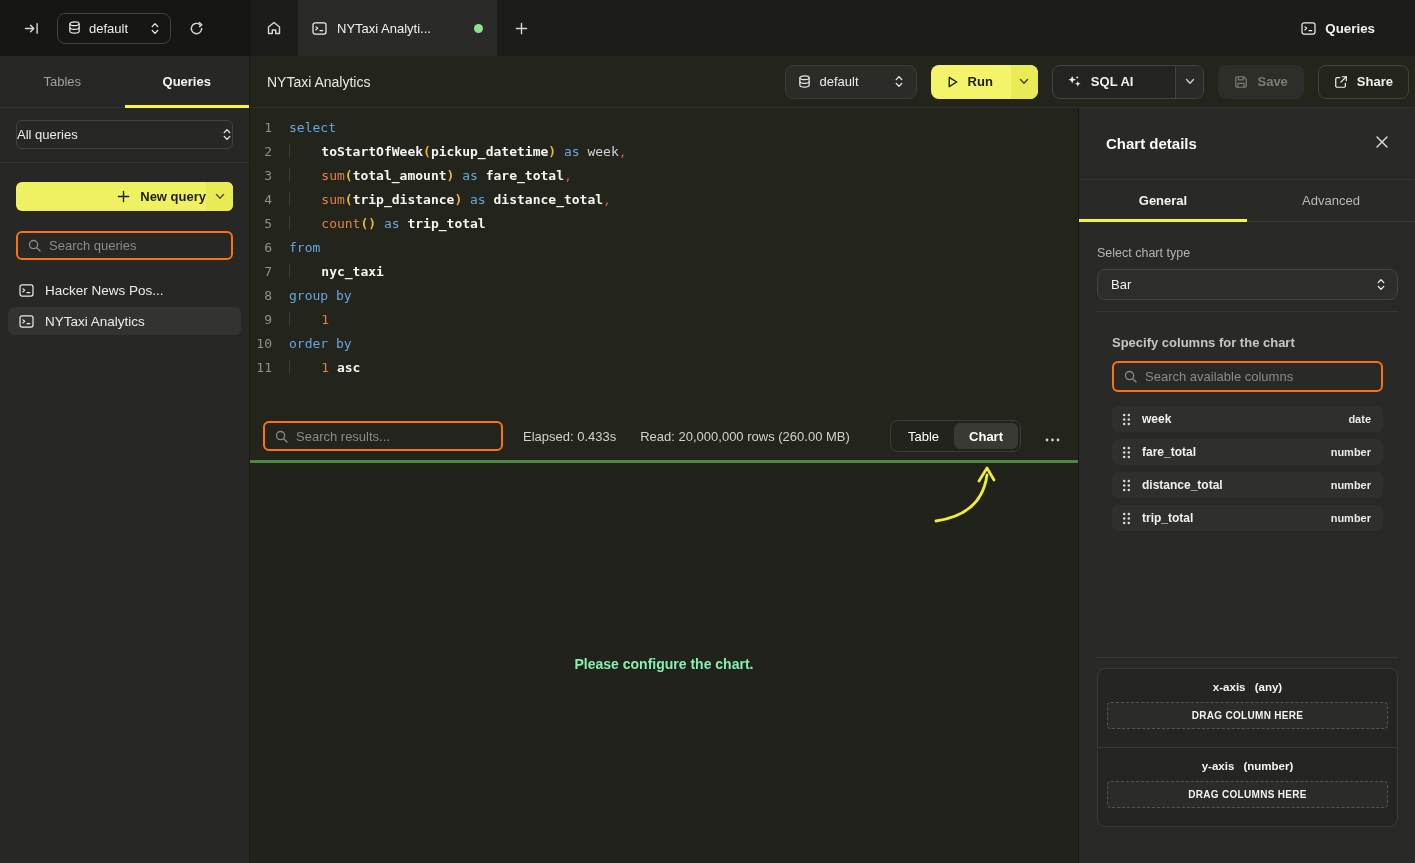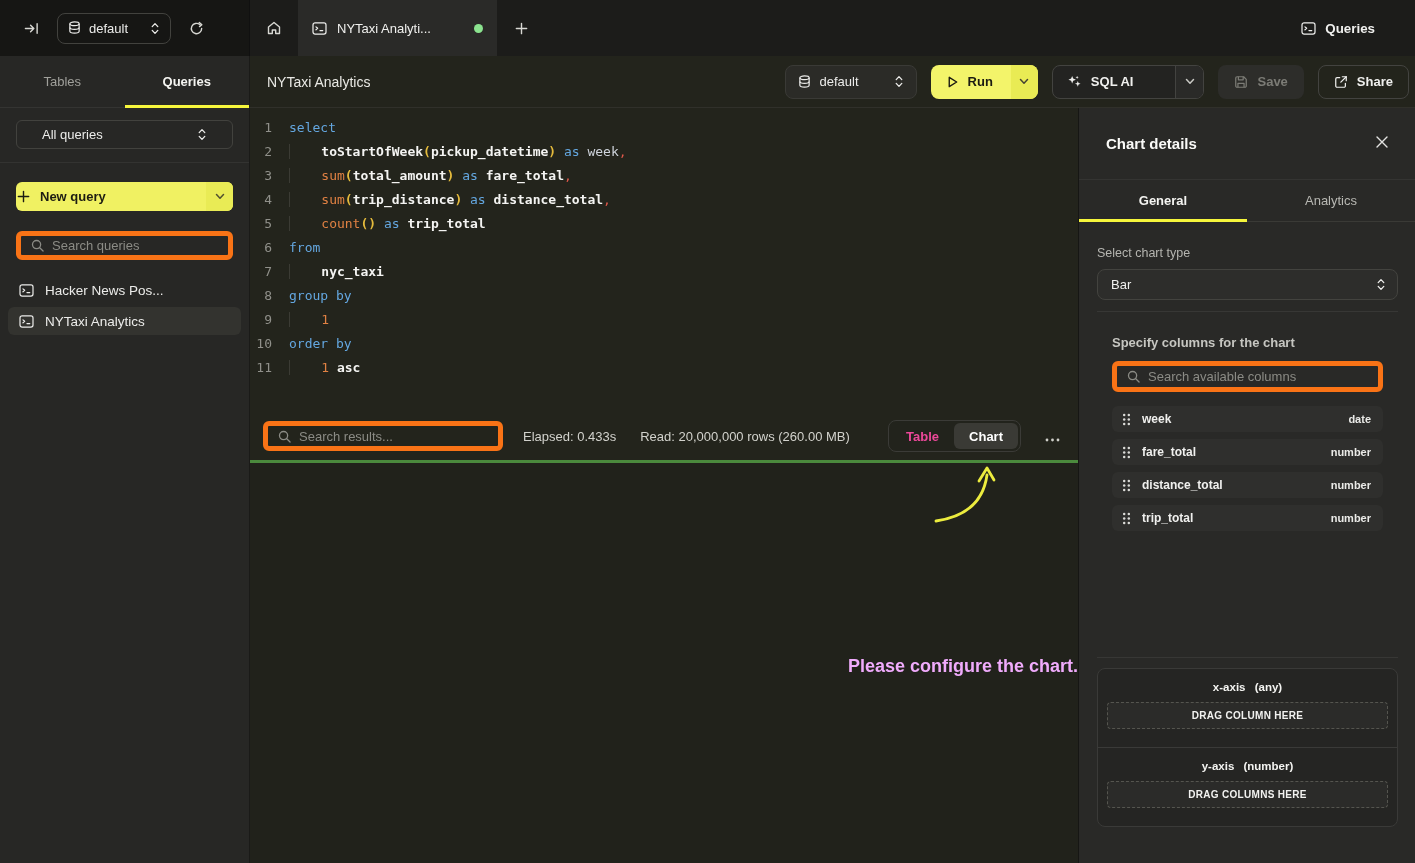"All queries" .all-queries { padding: 0 25px -> 0 0 }
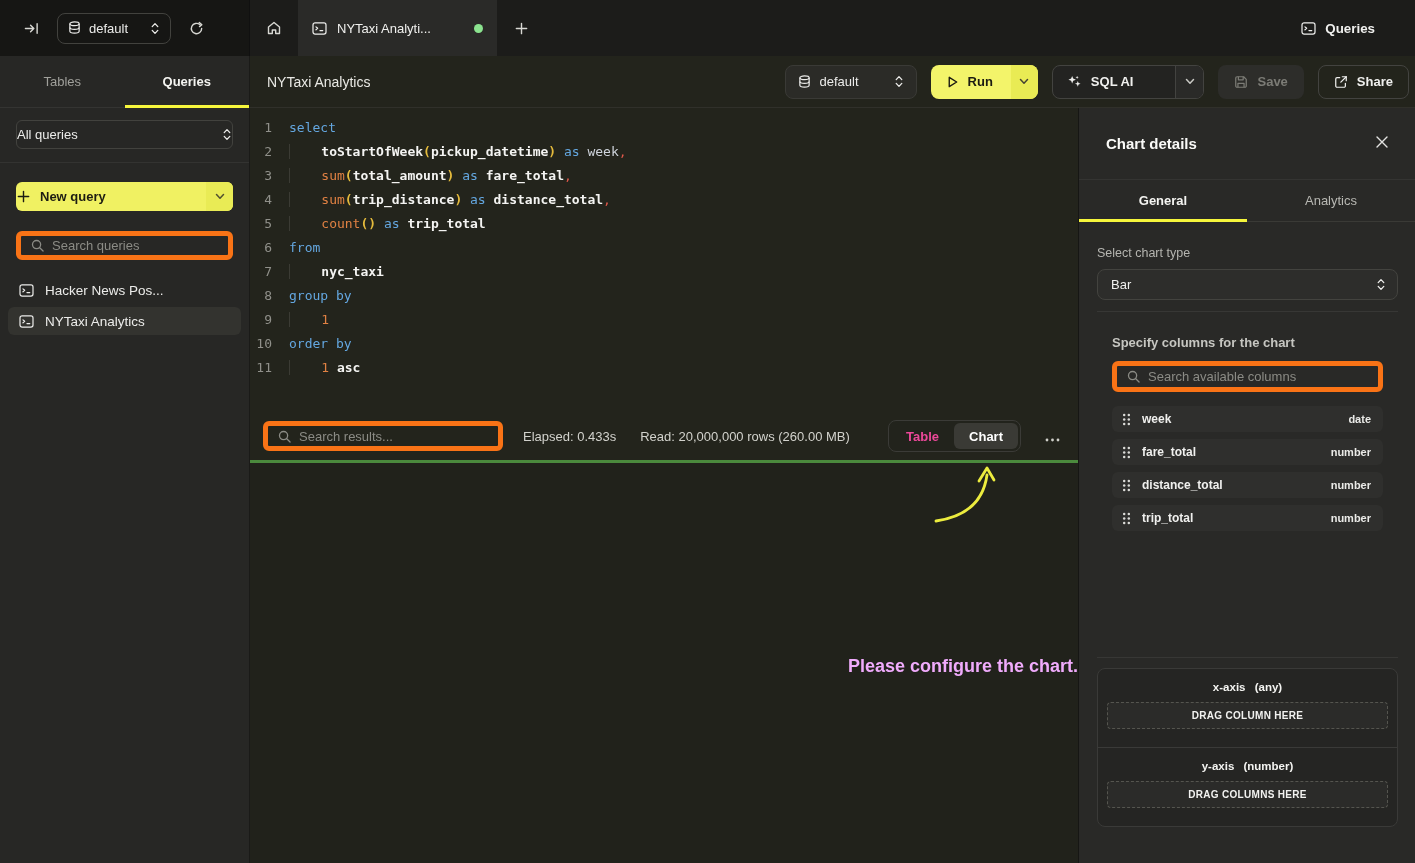"New query" .newq-main { justify-content: flex-start -> flex-end }
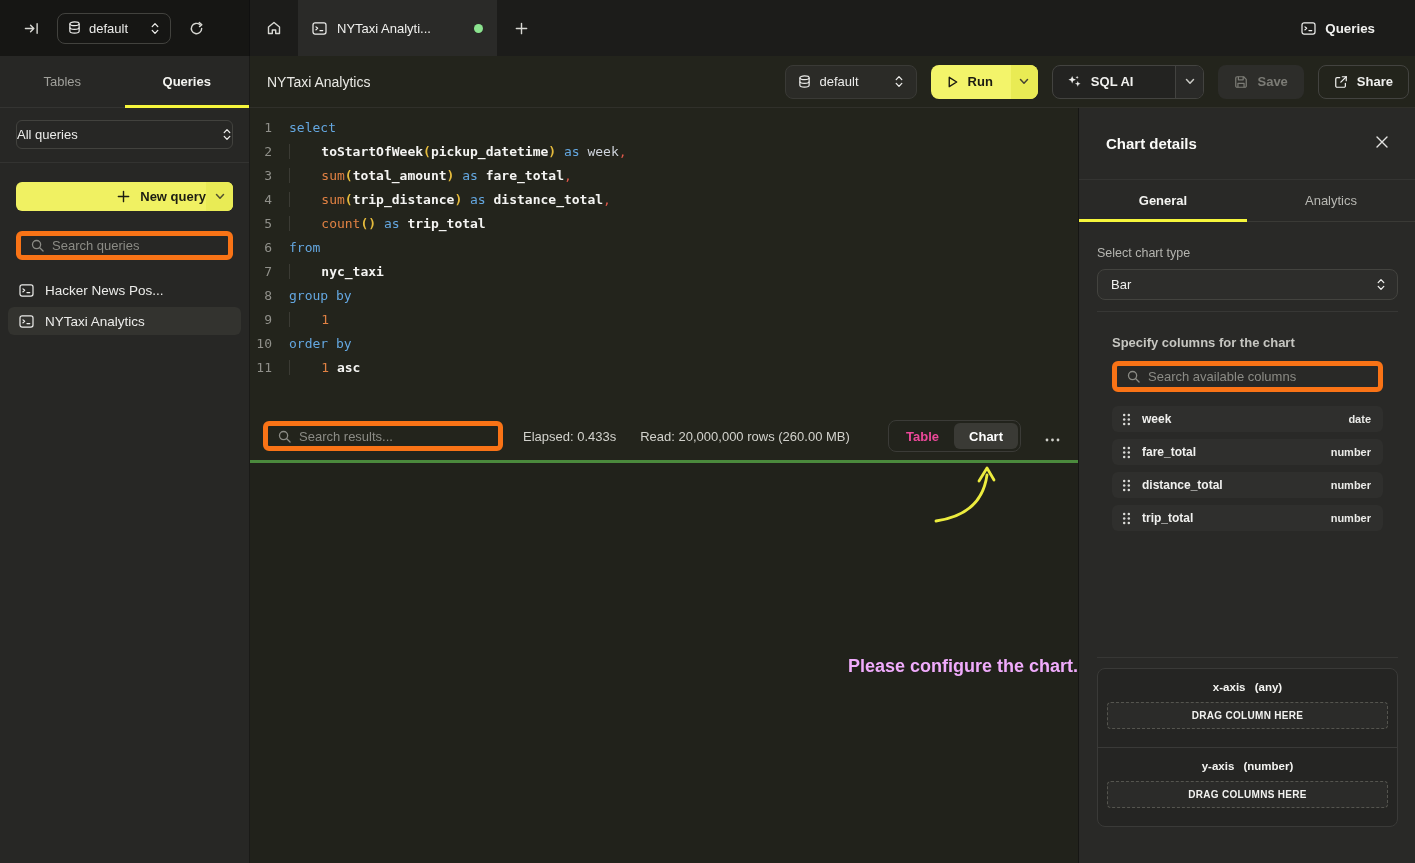"Analytics" span { text: Analytics -> Advanced }
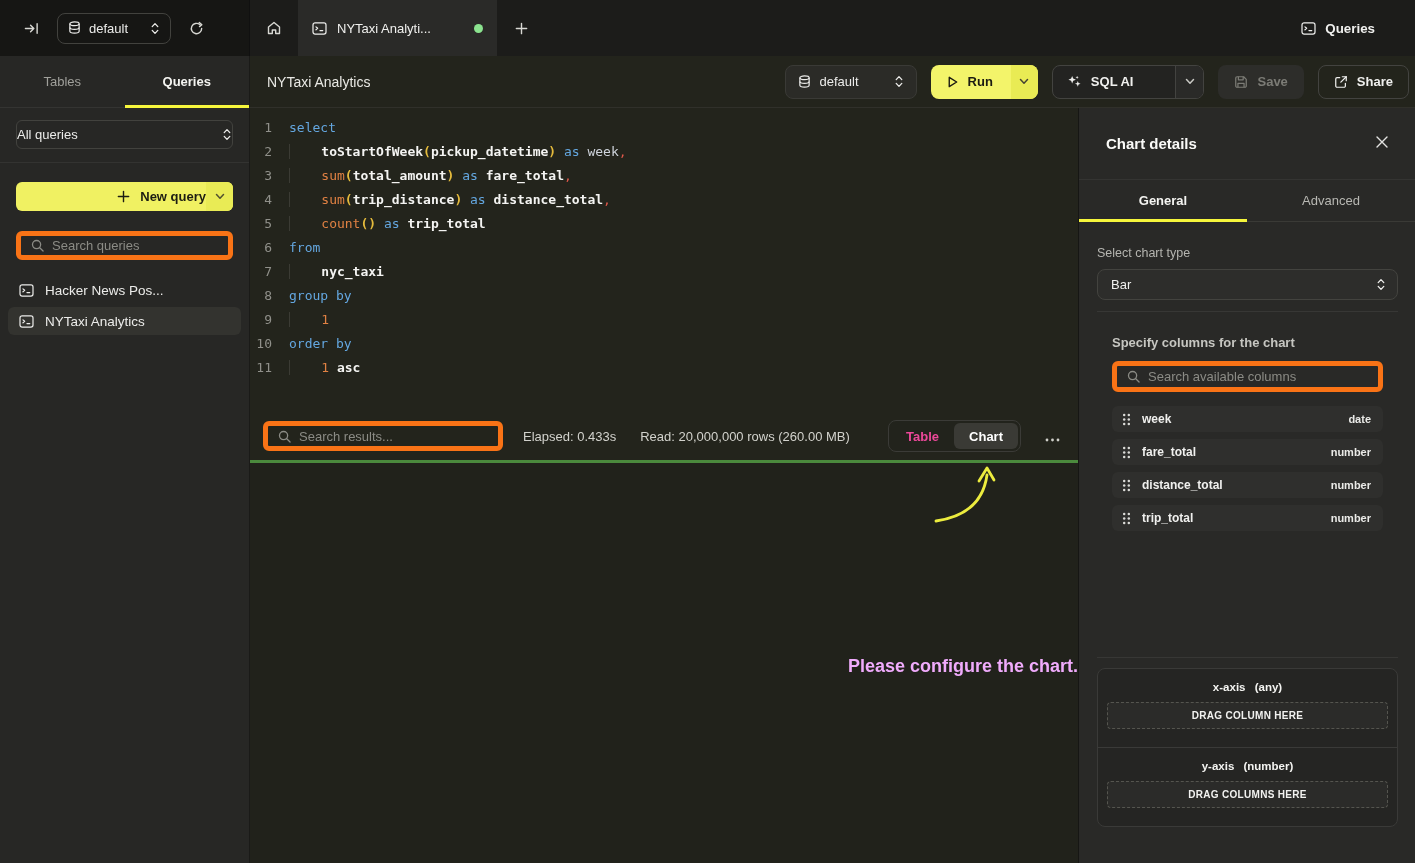"Search queries" .search-field { border: 5px solid #f97316 -> 2px solid #f97316 }
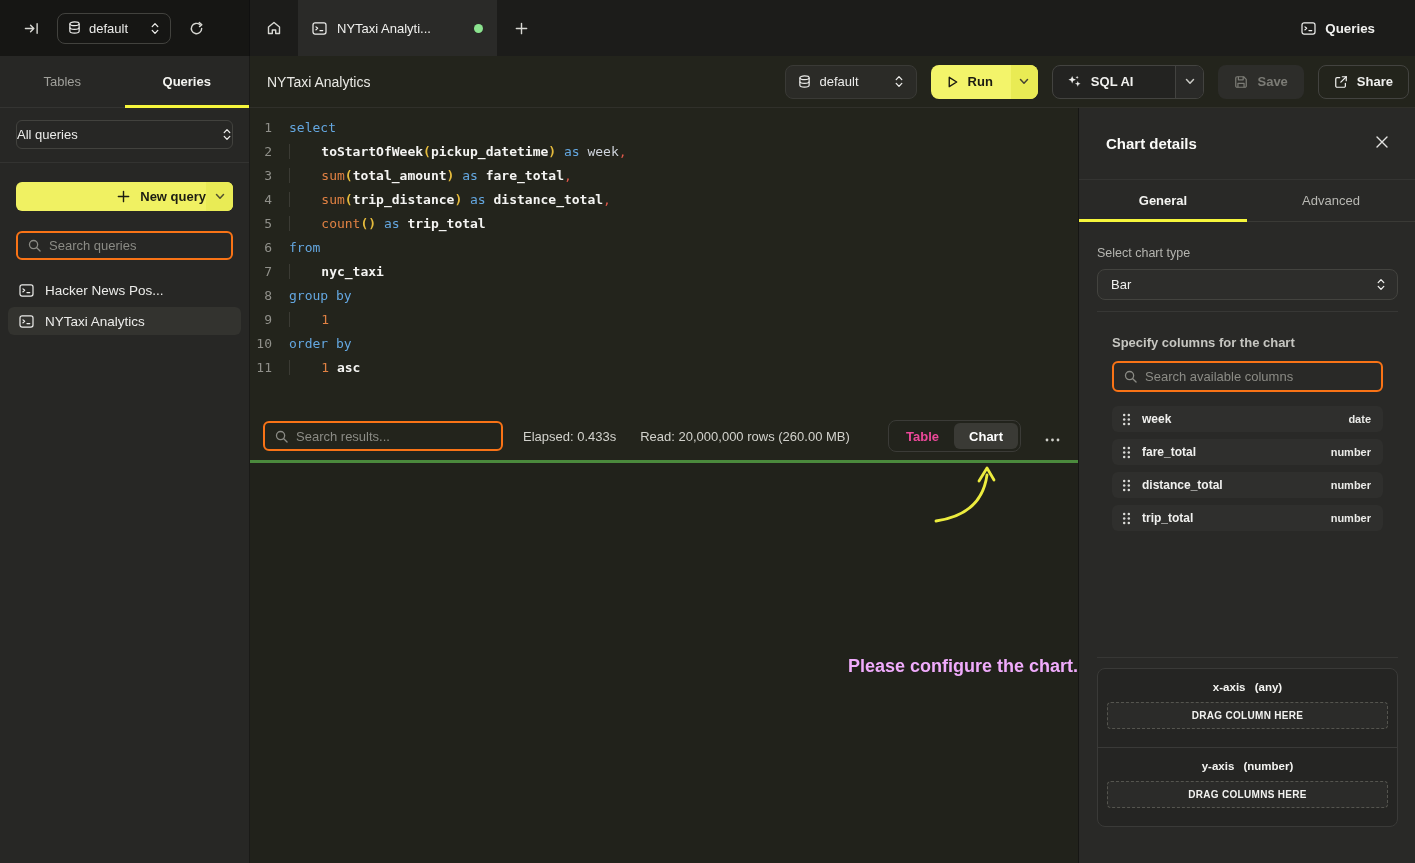"Table" .seg { color: #ec4899 -> #ffffff; font-weight: bold -> none }
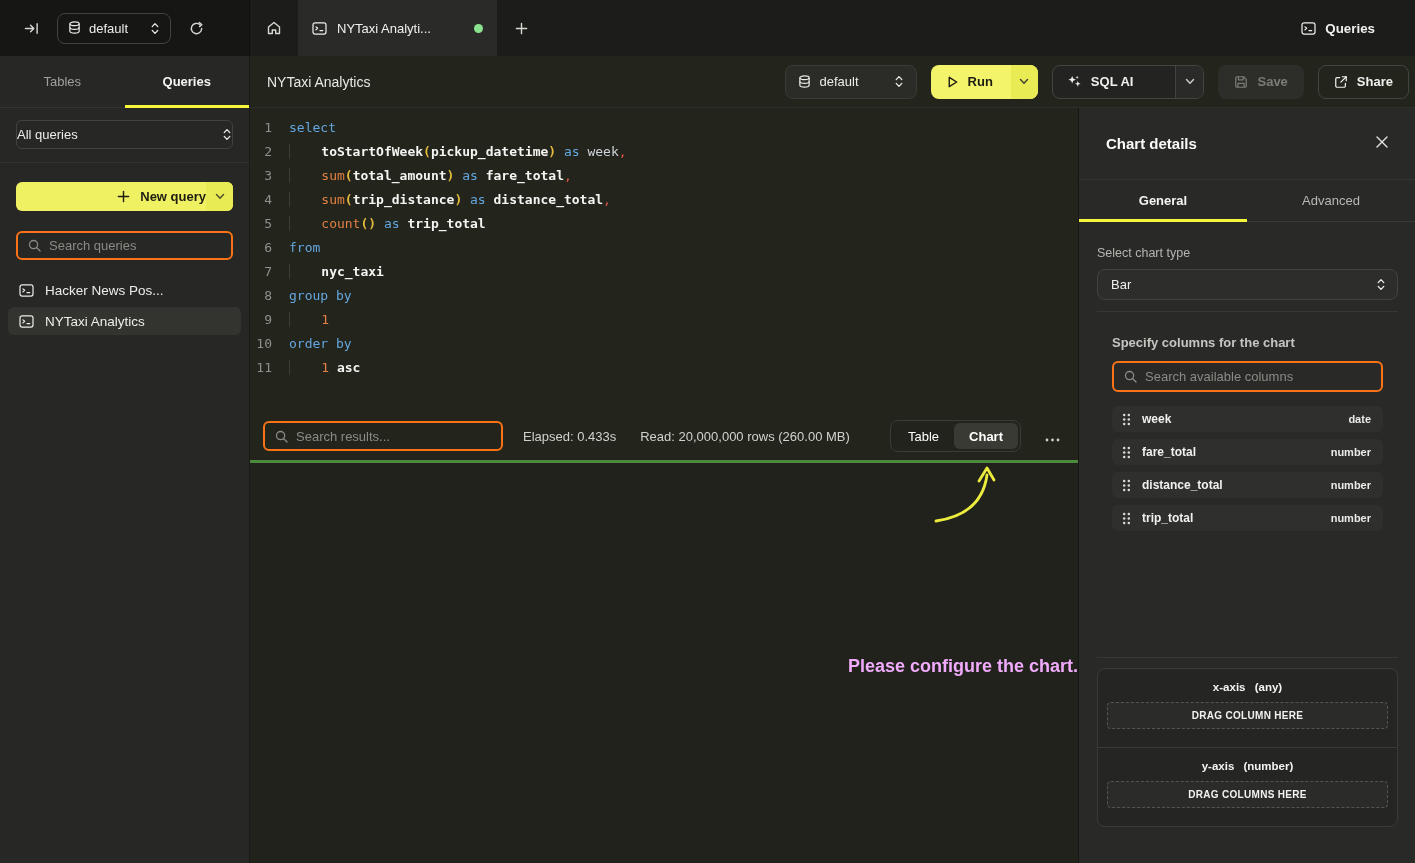"Please configure the chart." .chart-placeholder { color: #f0abfc -> #86efac; font-size: 18px -> 14px; text-align: right -> center }
